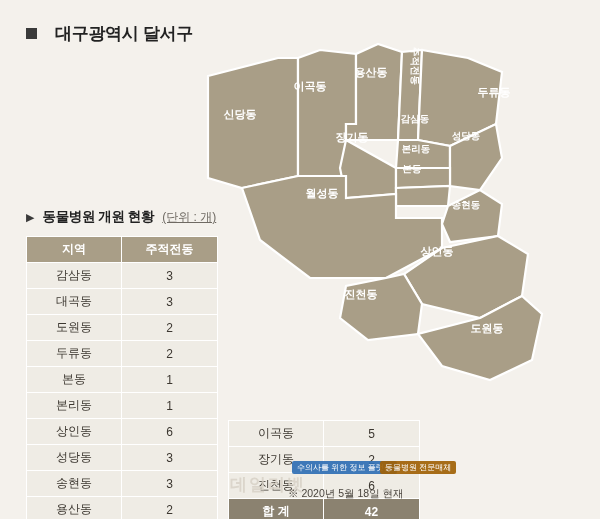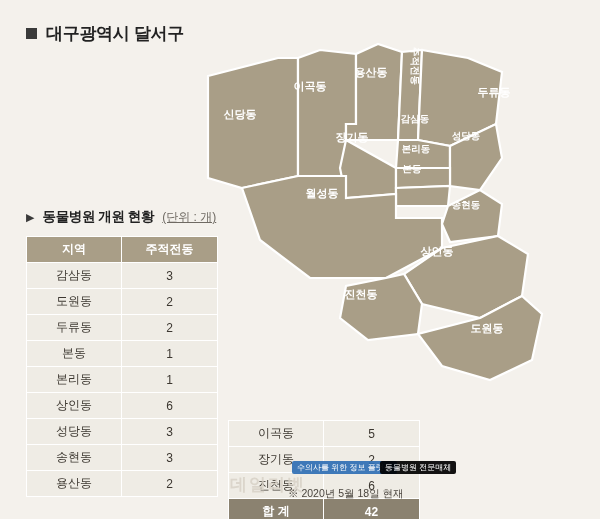"대구광역시 달서구" #title-bar { gap: 9px -> 18px }
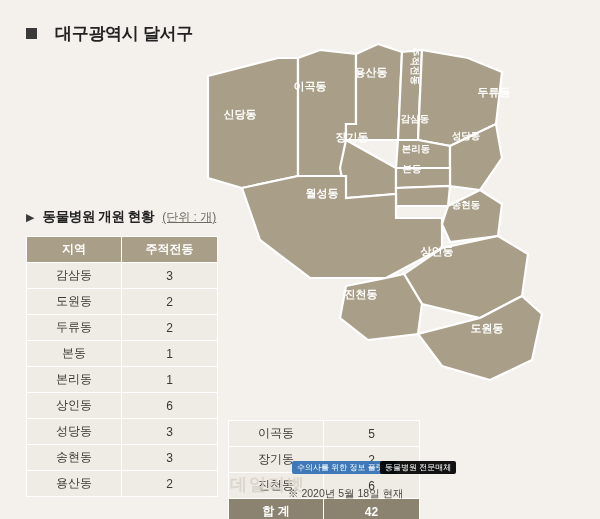"대곡동" tr { html: none -> <tr> <td>대곡동</td> <td>3</td> </tr> }
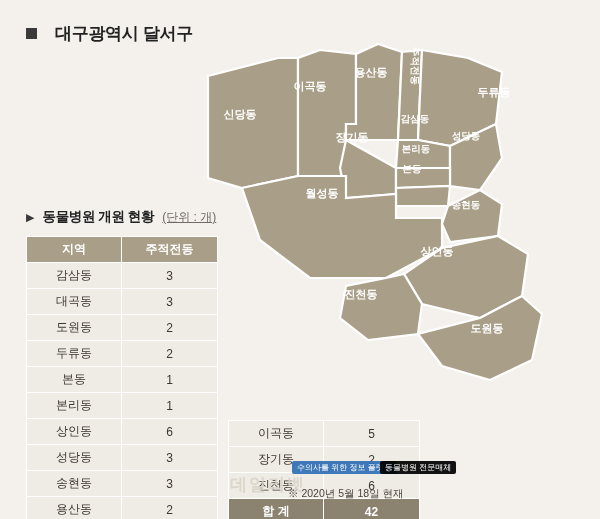"동물병원 전문매체" #wm-badge-right { background: #000000 -> #a16207 }
